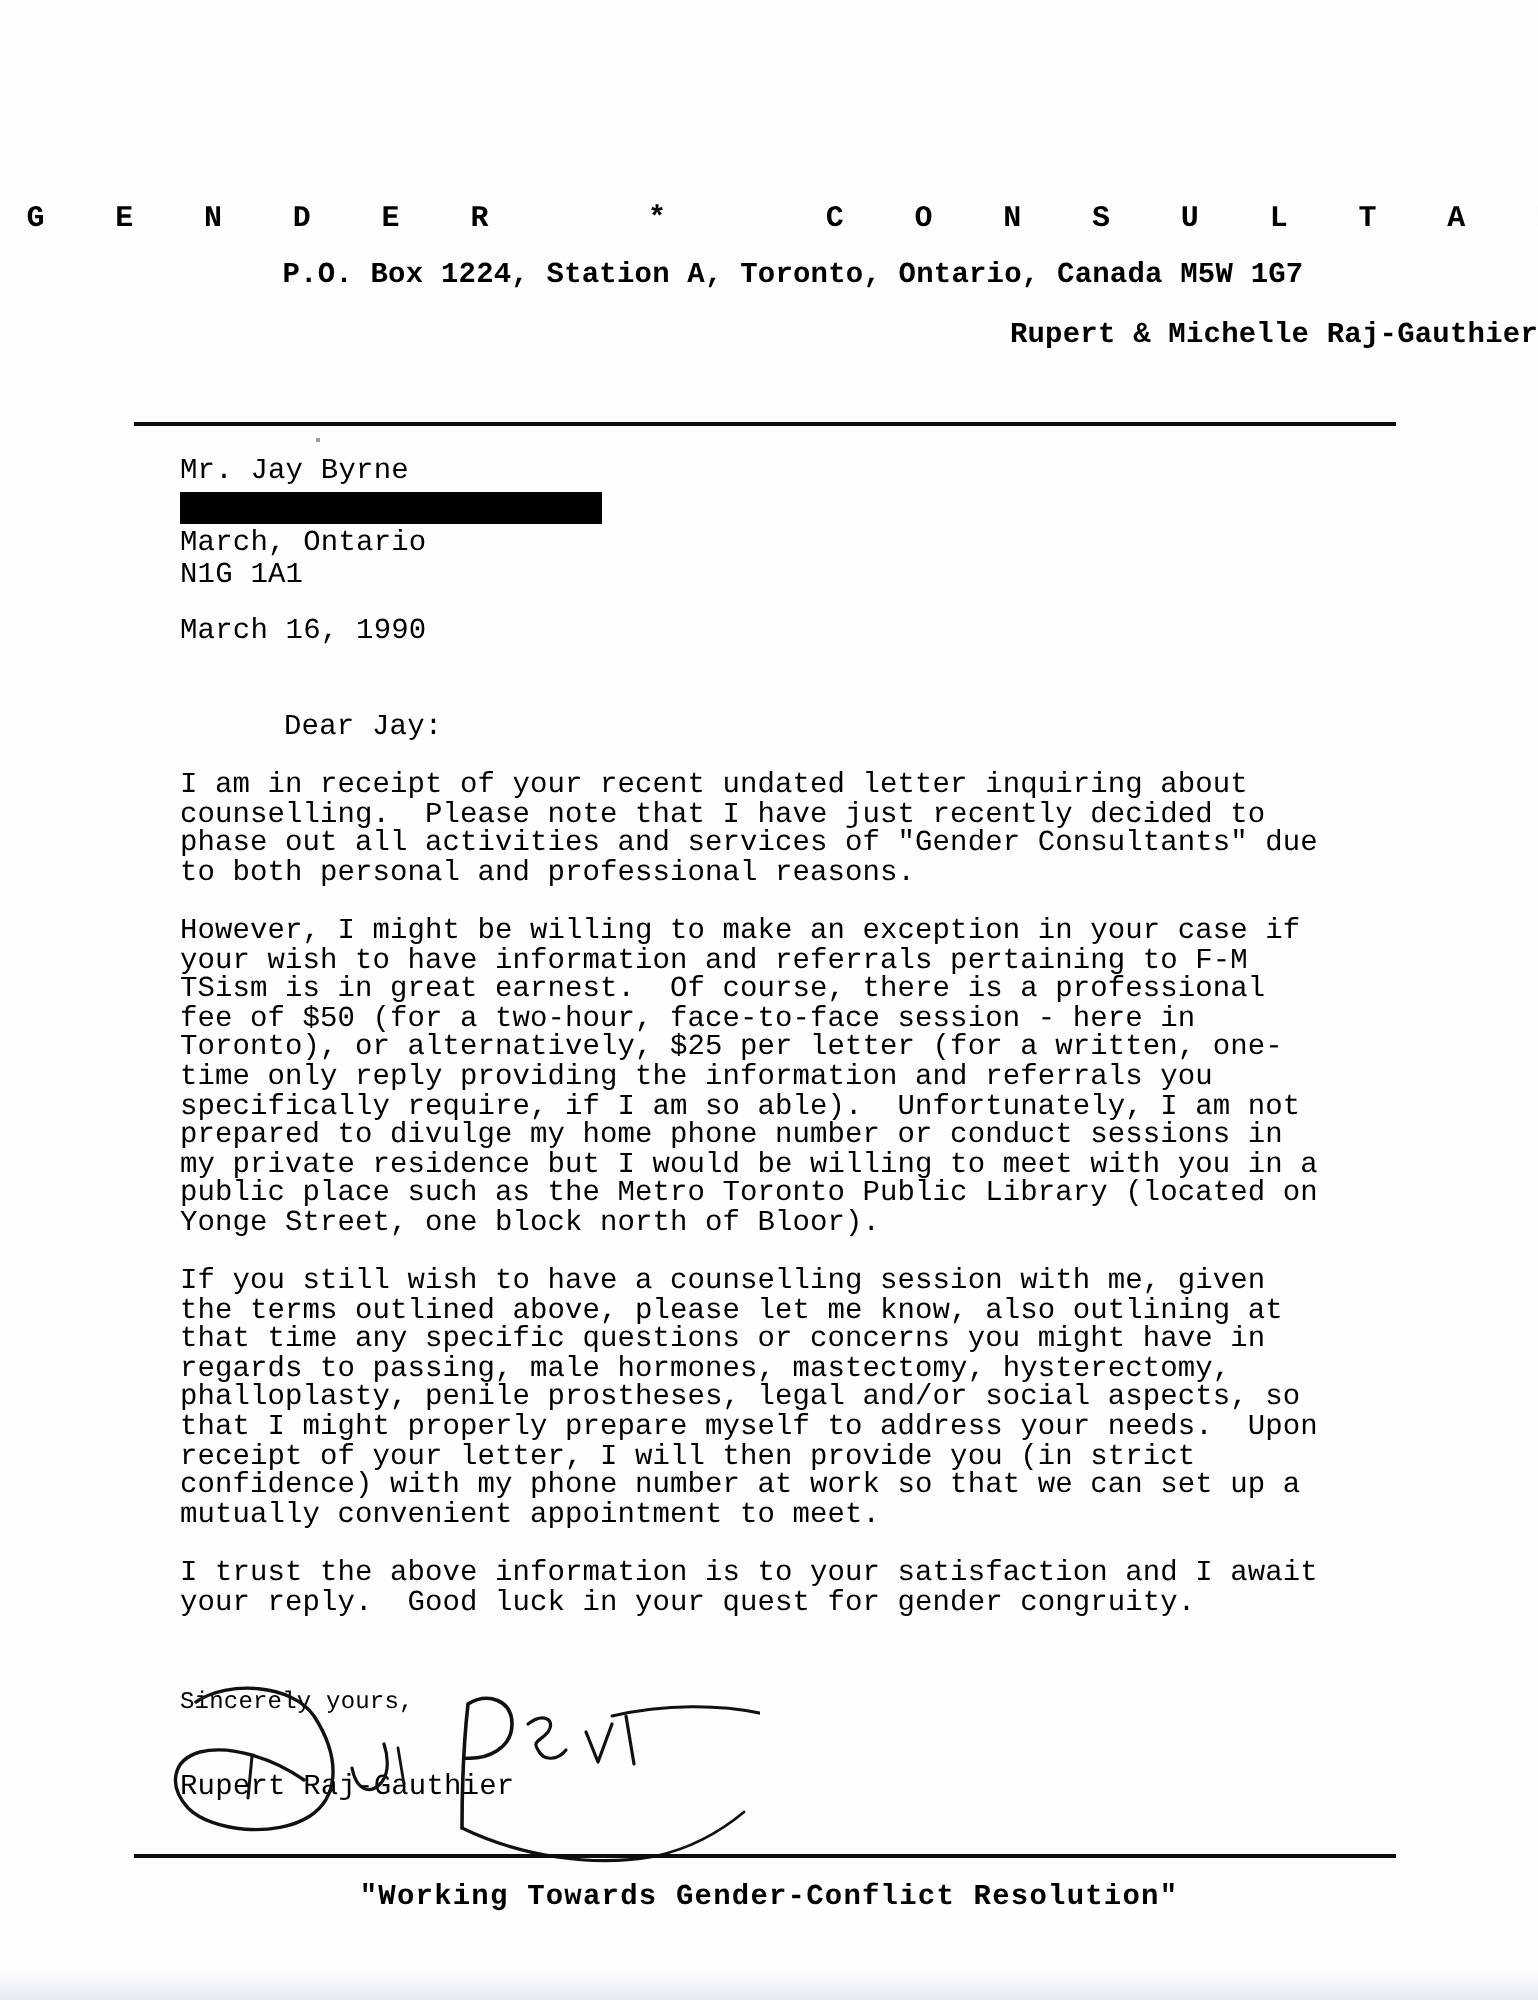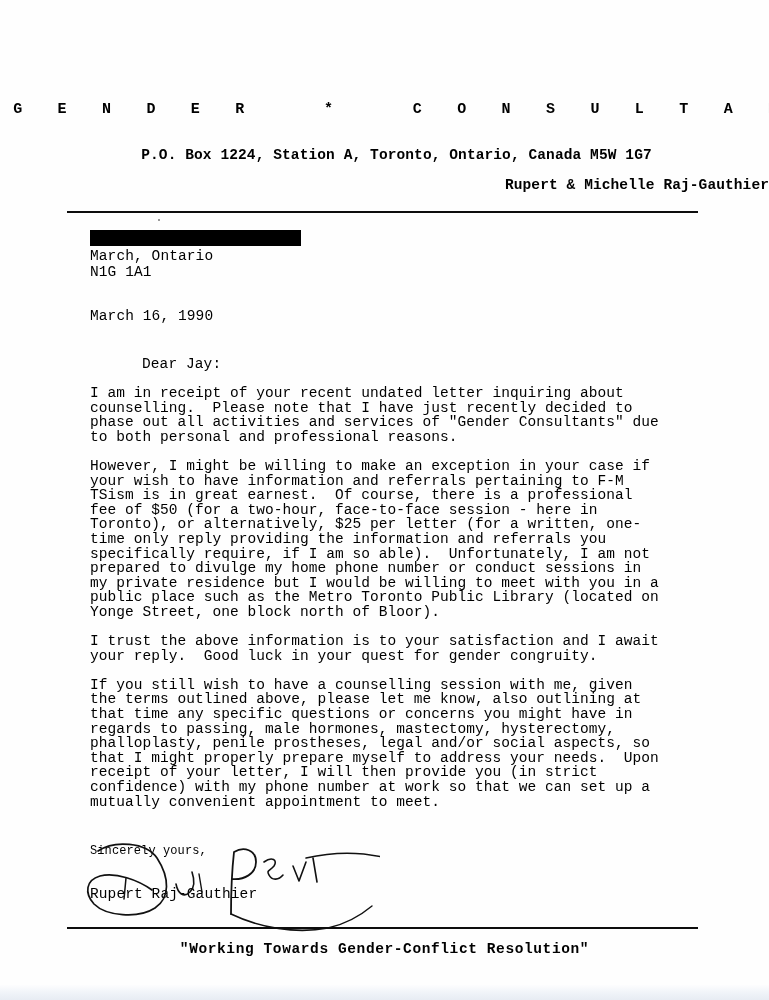"P.O. Box 1224, Station A," #company-address { margin-top: 26px -> 9px }
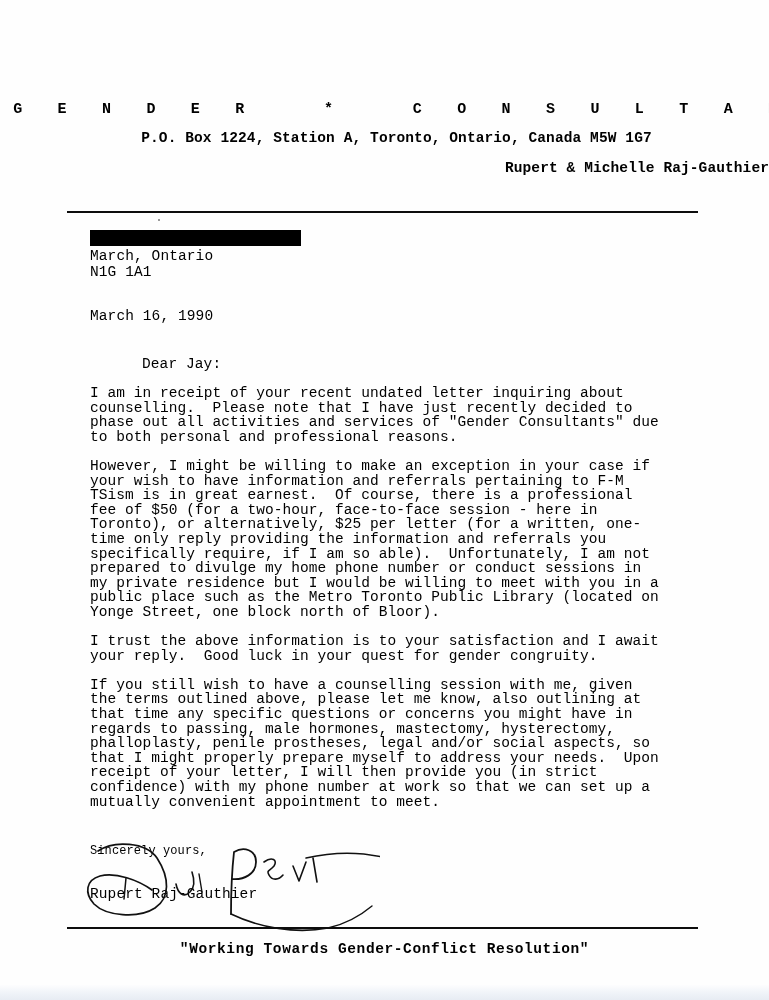"Mr. Jay Byrne" div { html: none -> <div>Mr. Jay Byrne</div> }
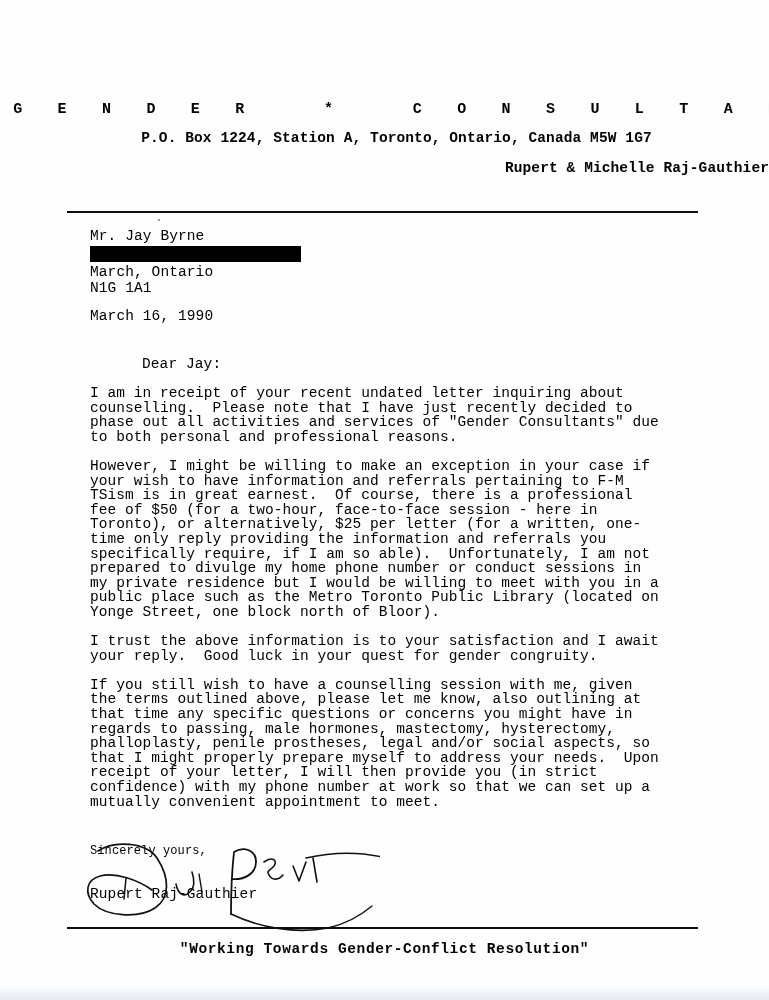"I trust the above information" p.para { order: before "If you still wish to" -> after "If you still wish to" }
